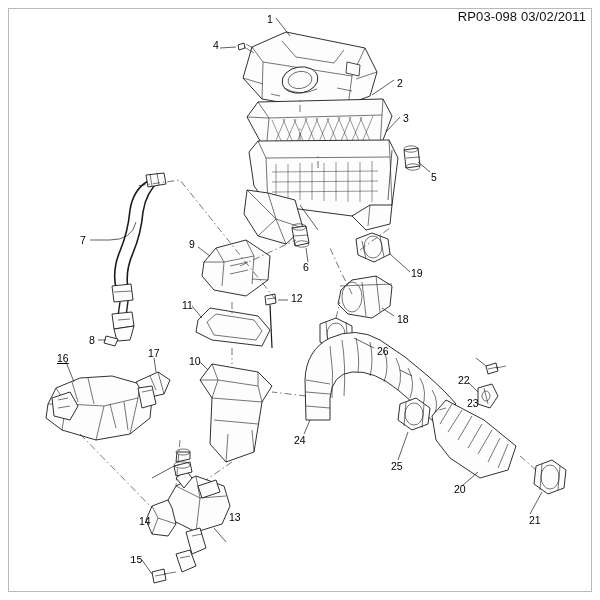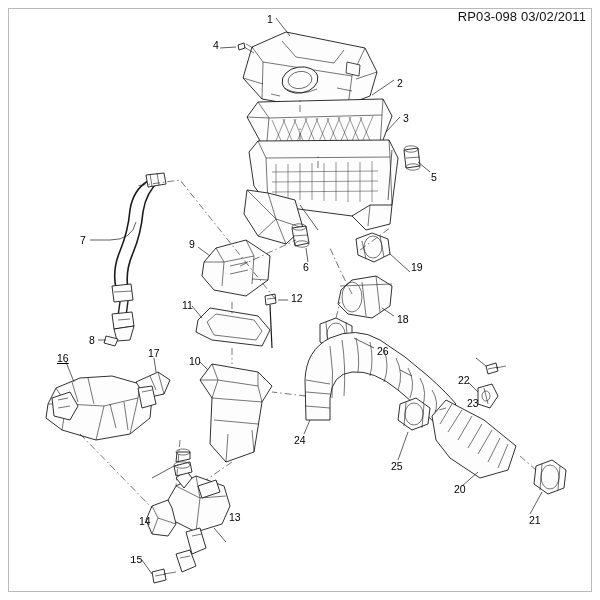"19" div.callout { top: 262px -> 268px }
